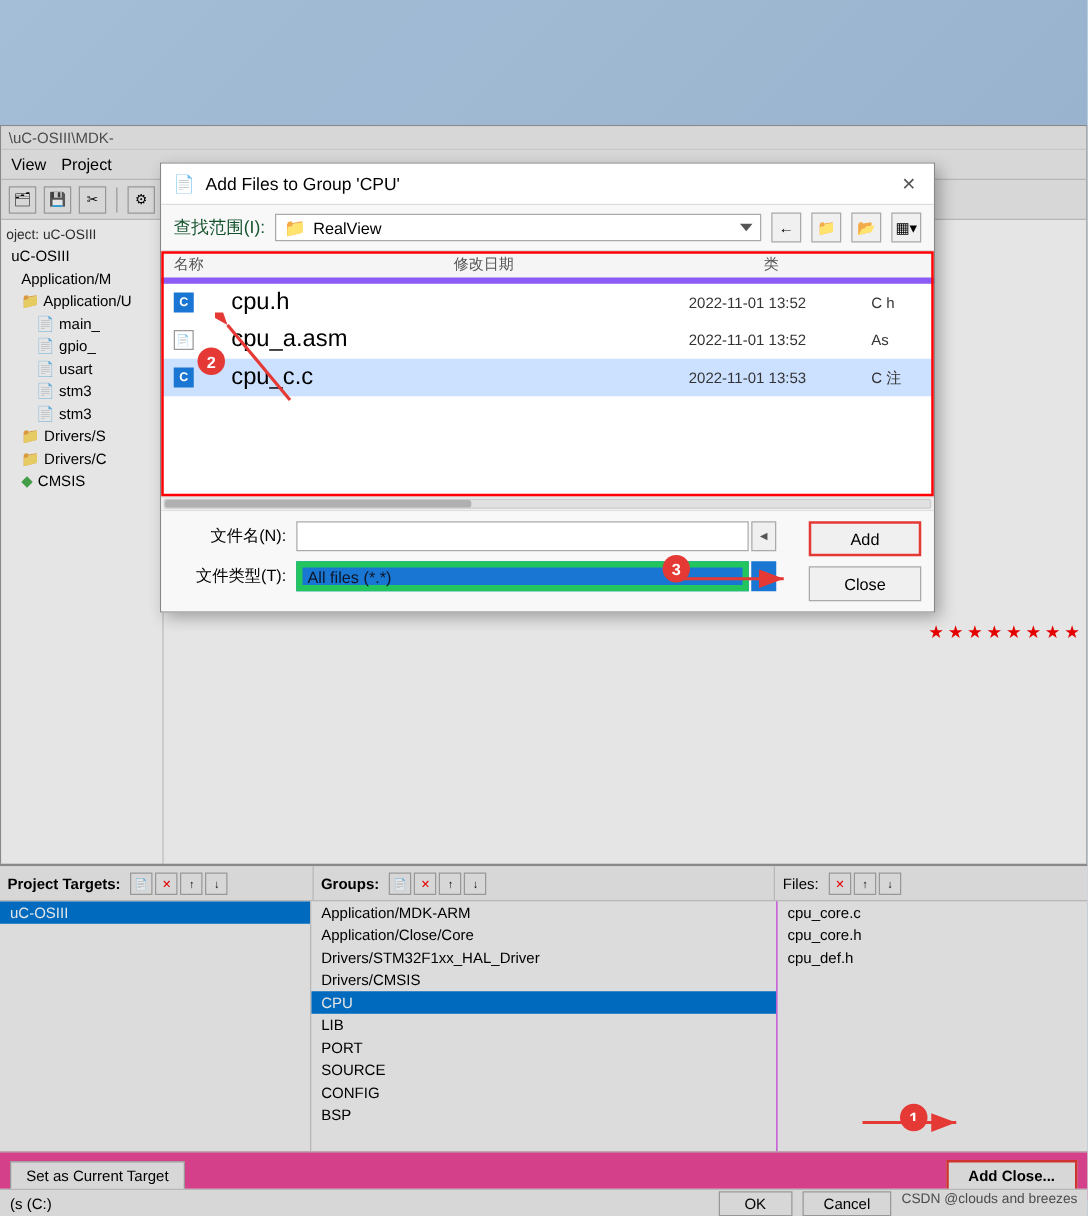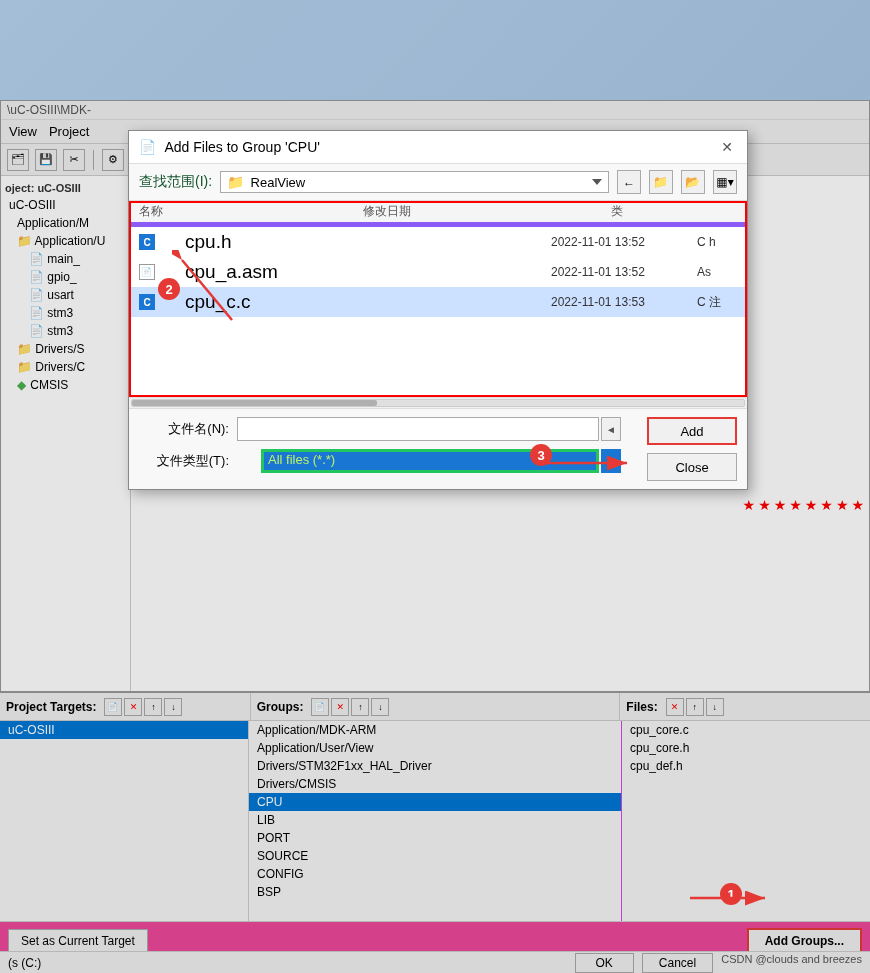"oject: uC-OSIII" .ide-sidebar-header { font-weight: bold -> normal }
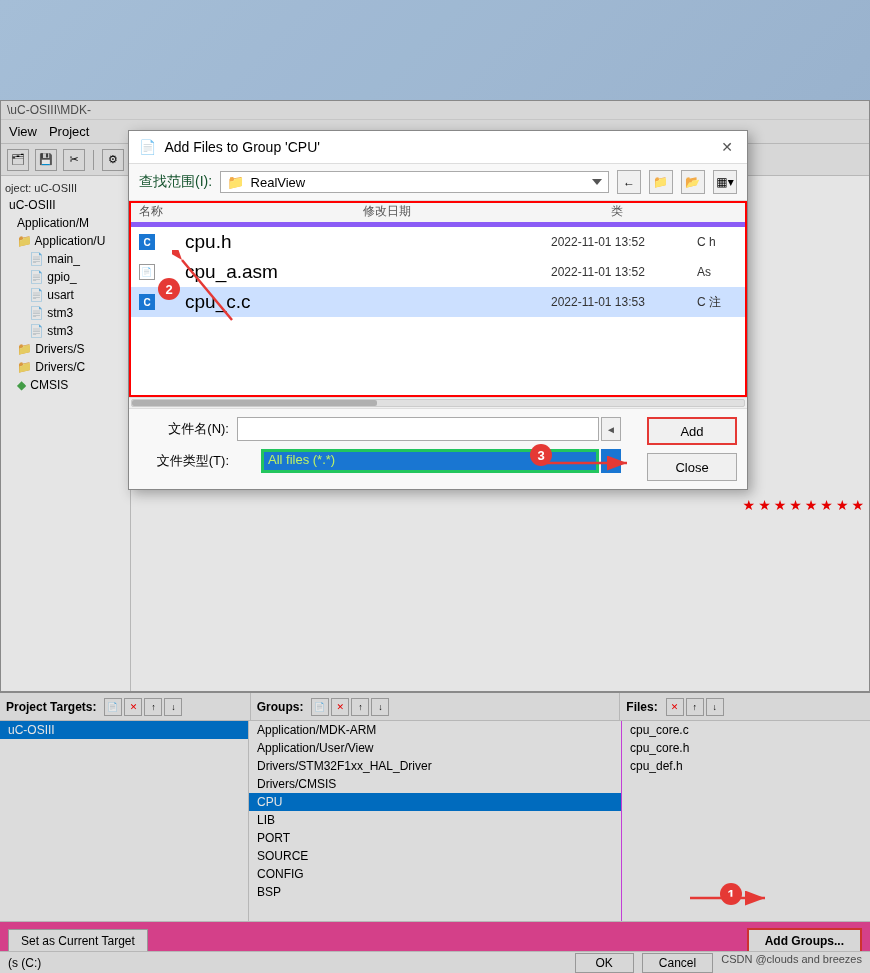"All files (*.*)" .dialog-select { border: 3px solid #22c55e -> 5px solid #22c55e; color: #bef264 -> #0f172a; margin-left: 24px -> none }
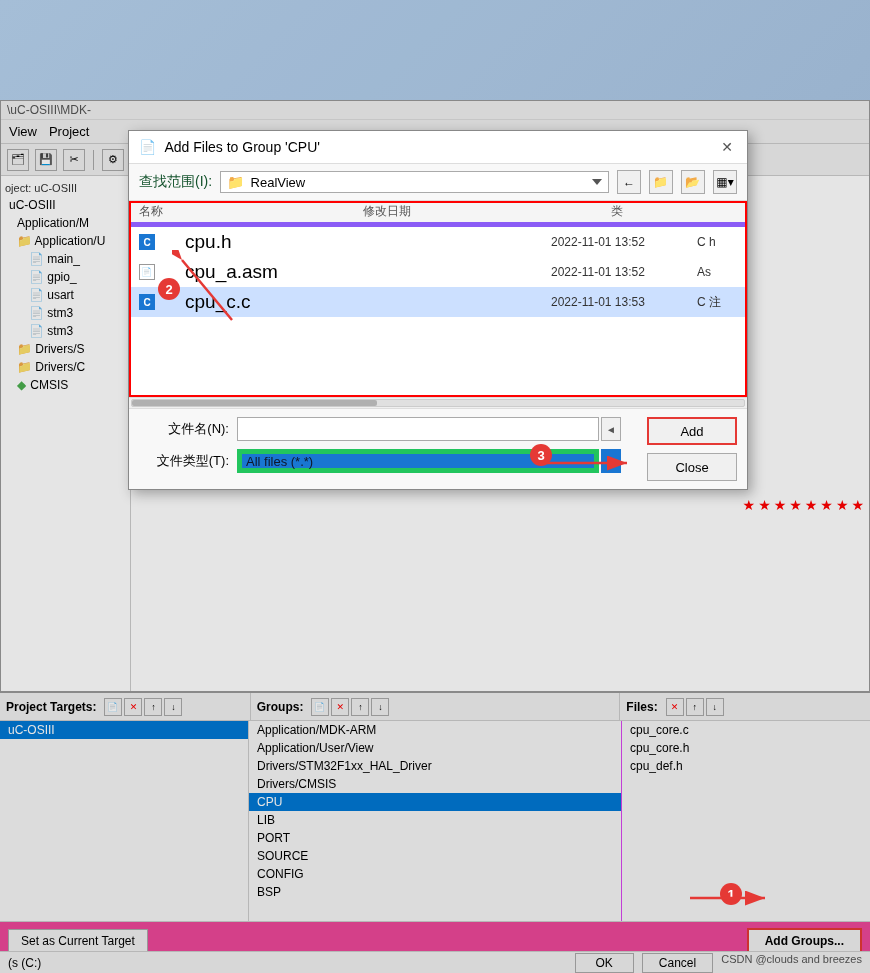"Files:" span { font-weight: bold -> normal }
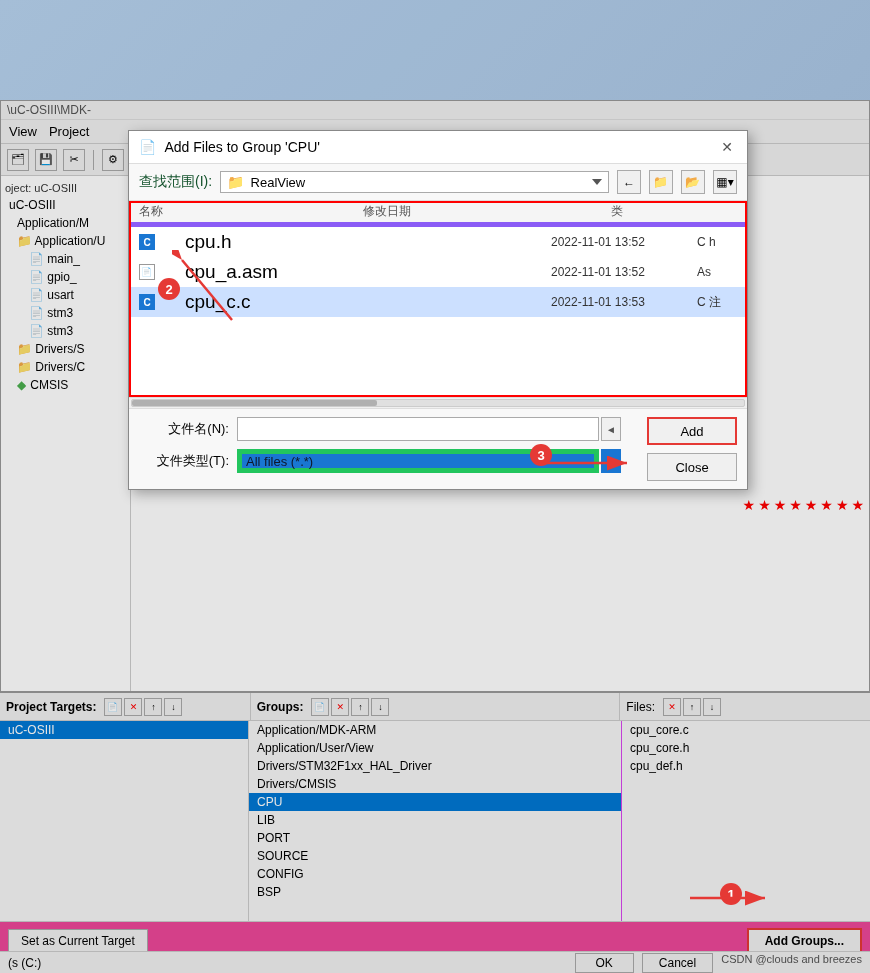"Application/User/View" div.panel-list-item { text: Application/User/View -> Application/Close/Core }
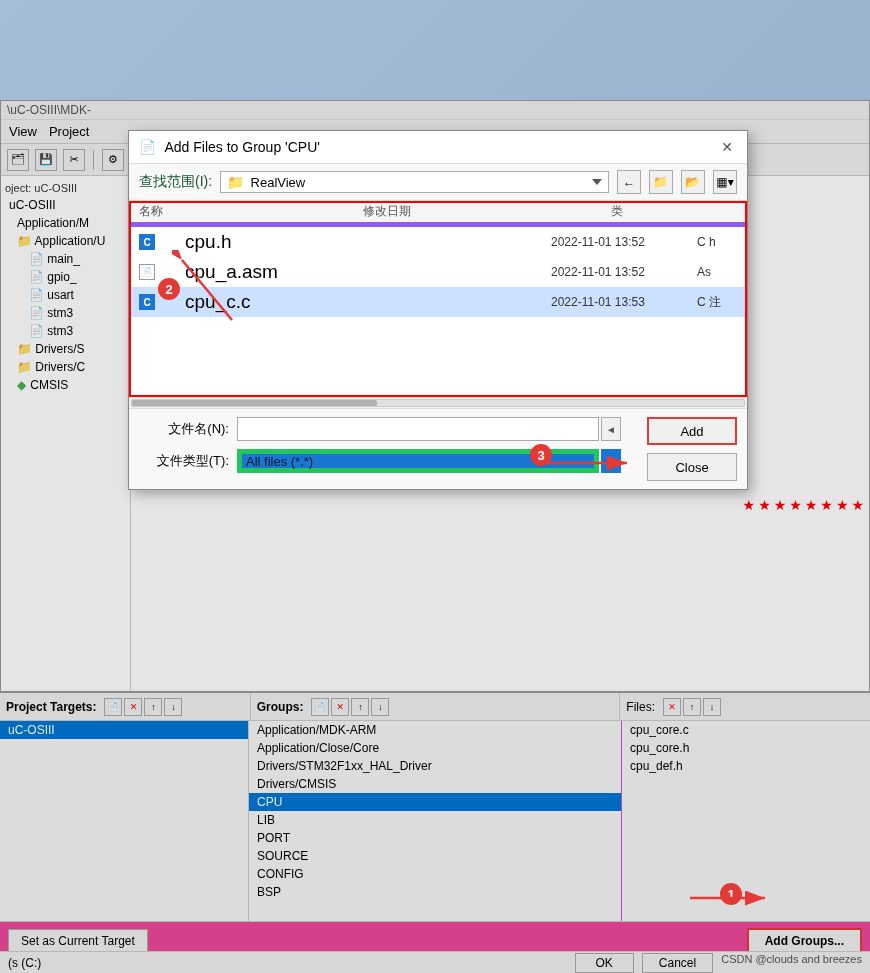"Add Groups..." button { text: Groups -> Close }
